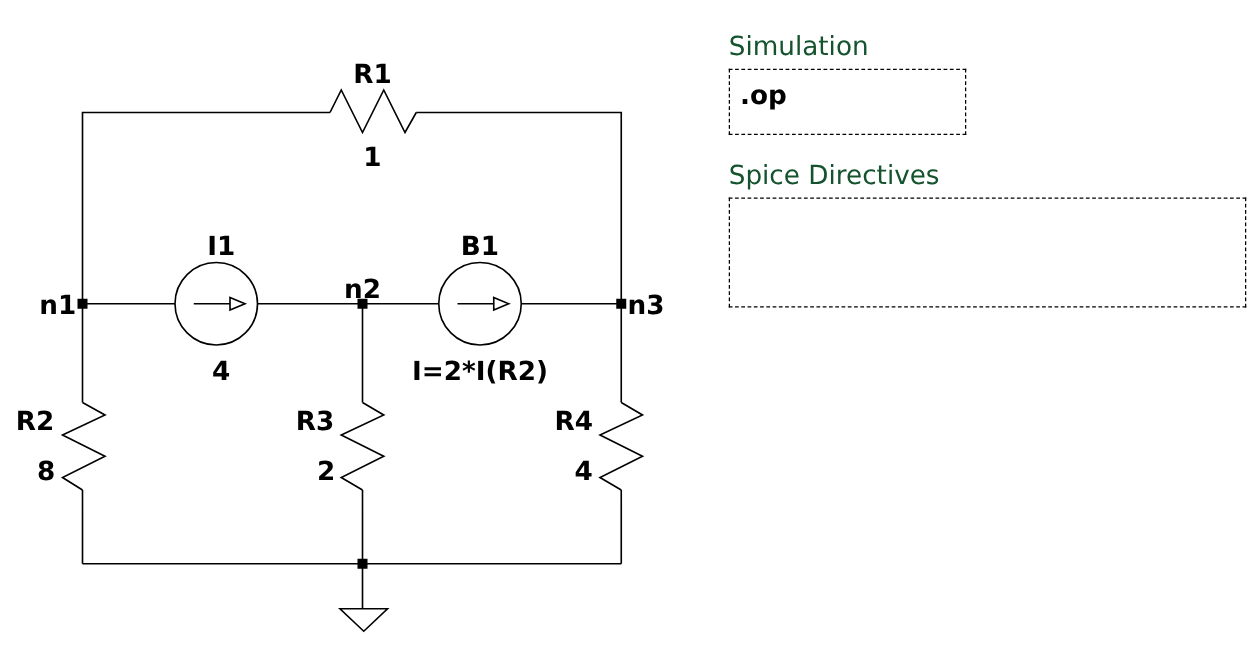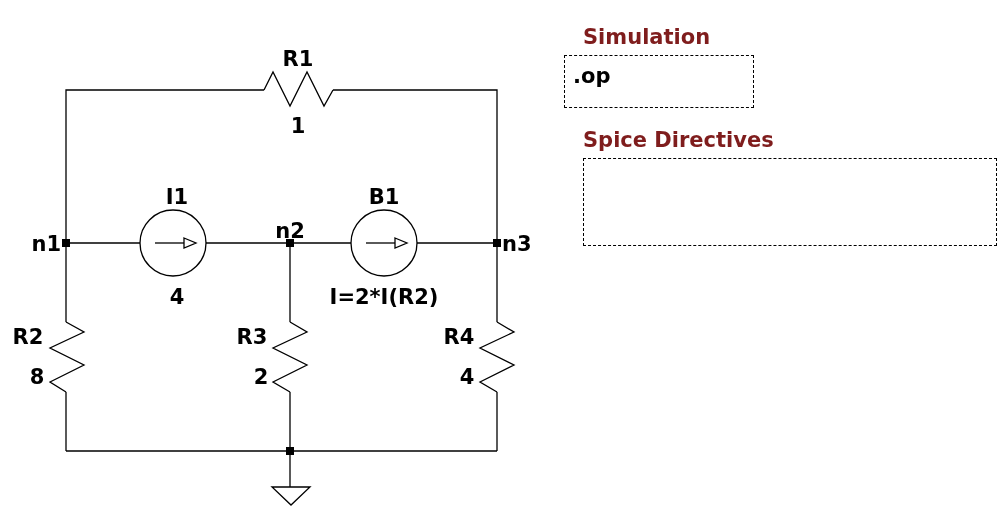"Simulation" .panel-title { color: #7f1d1d -> #14532d; font-weight: bold -> normal }
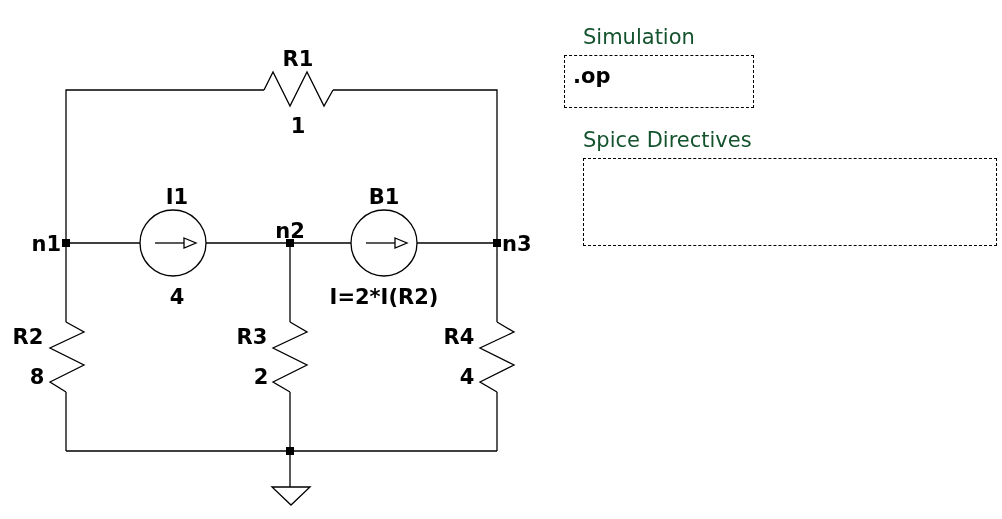".op" div.box { left: 564px -> 583px }
